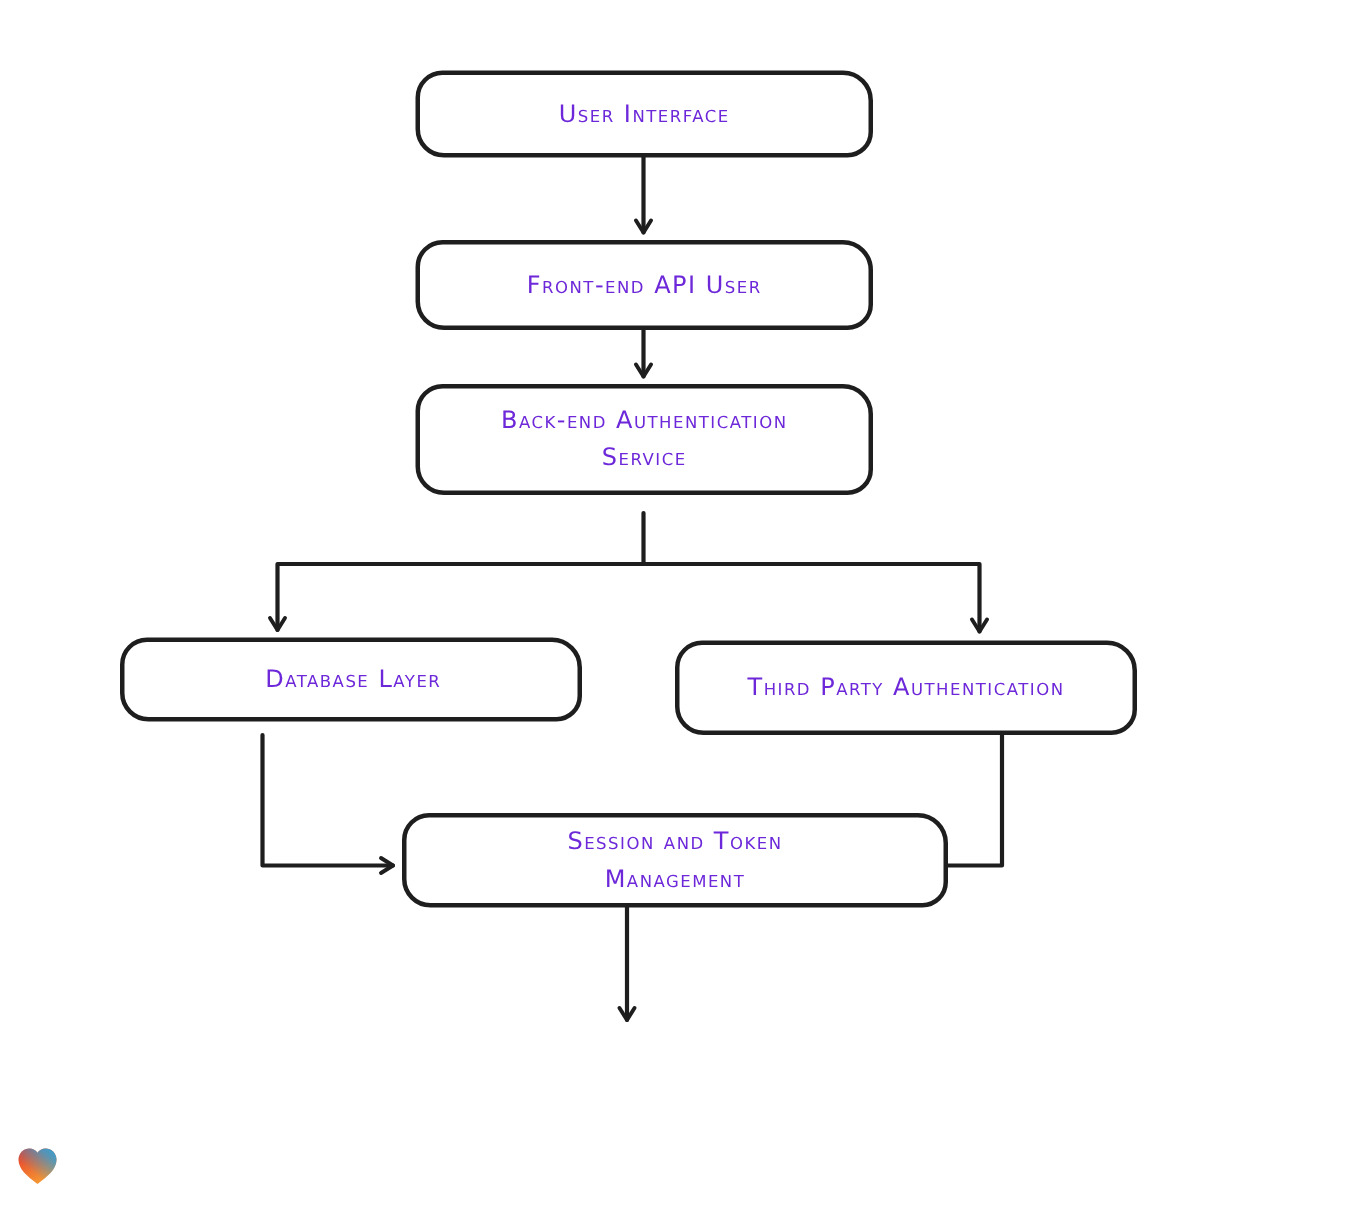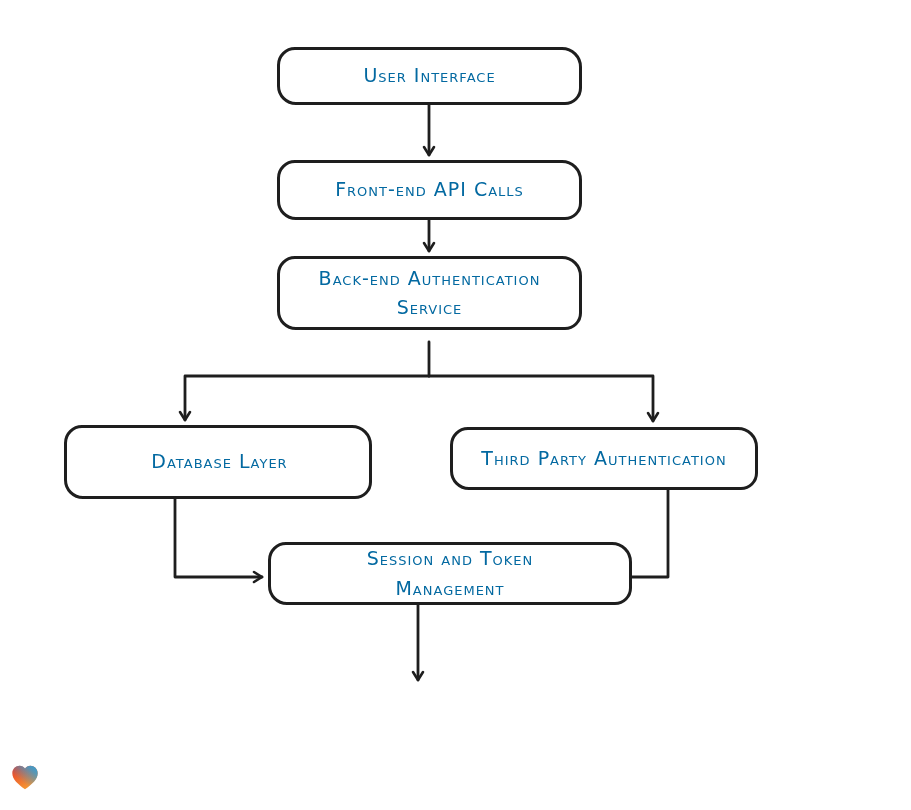"User Interface" .node-label { color: #0369a1 -> #6d28d9; font-size: 19px -> 16px }
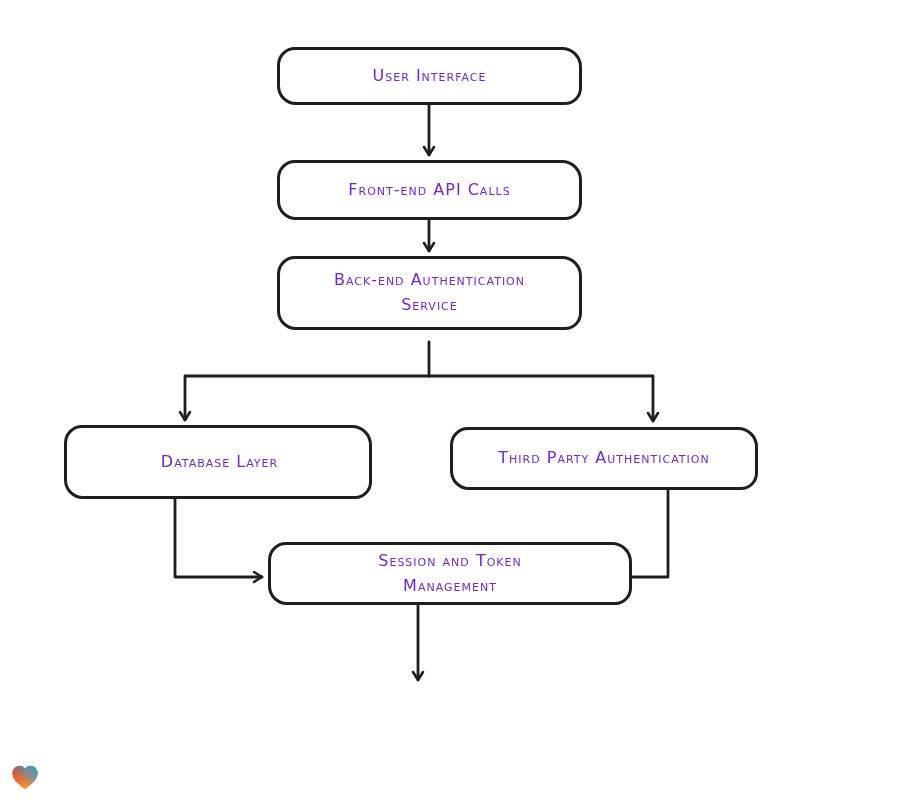"Front-end API Calls" span.node-label { text: Calls -> User }
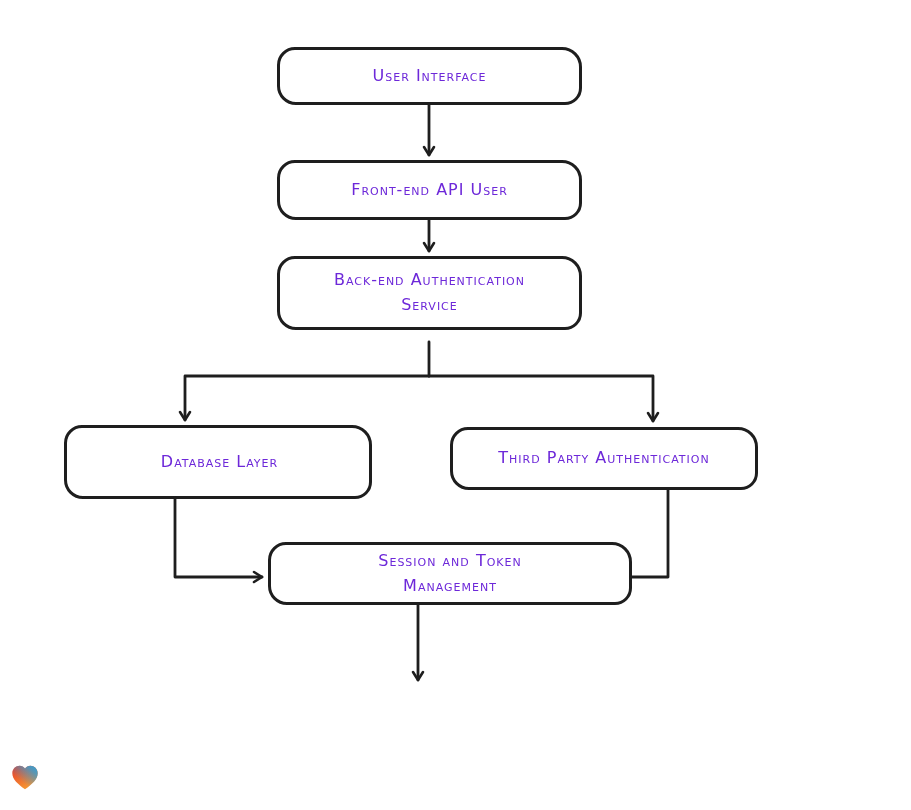"Database Layer" #node-database-layer { height: 74px -> 56px; left: 64px -> 80px }
